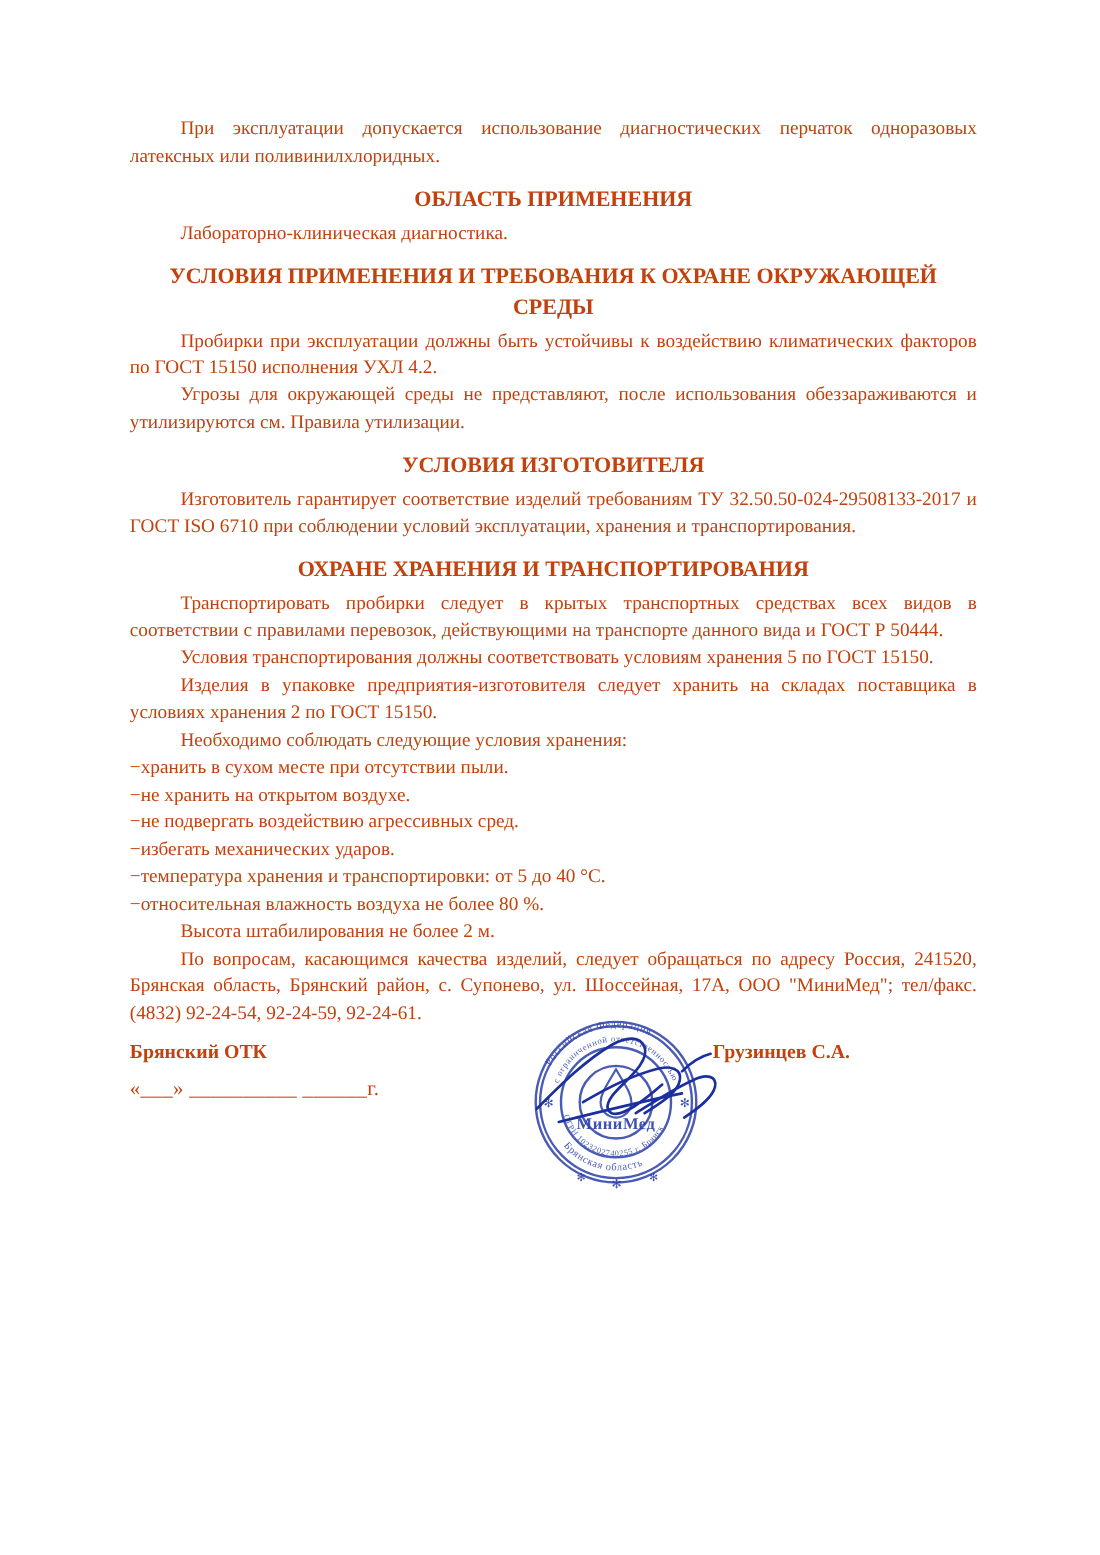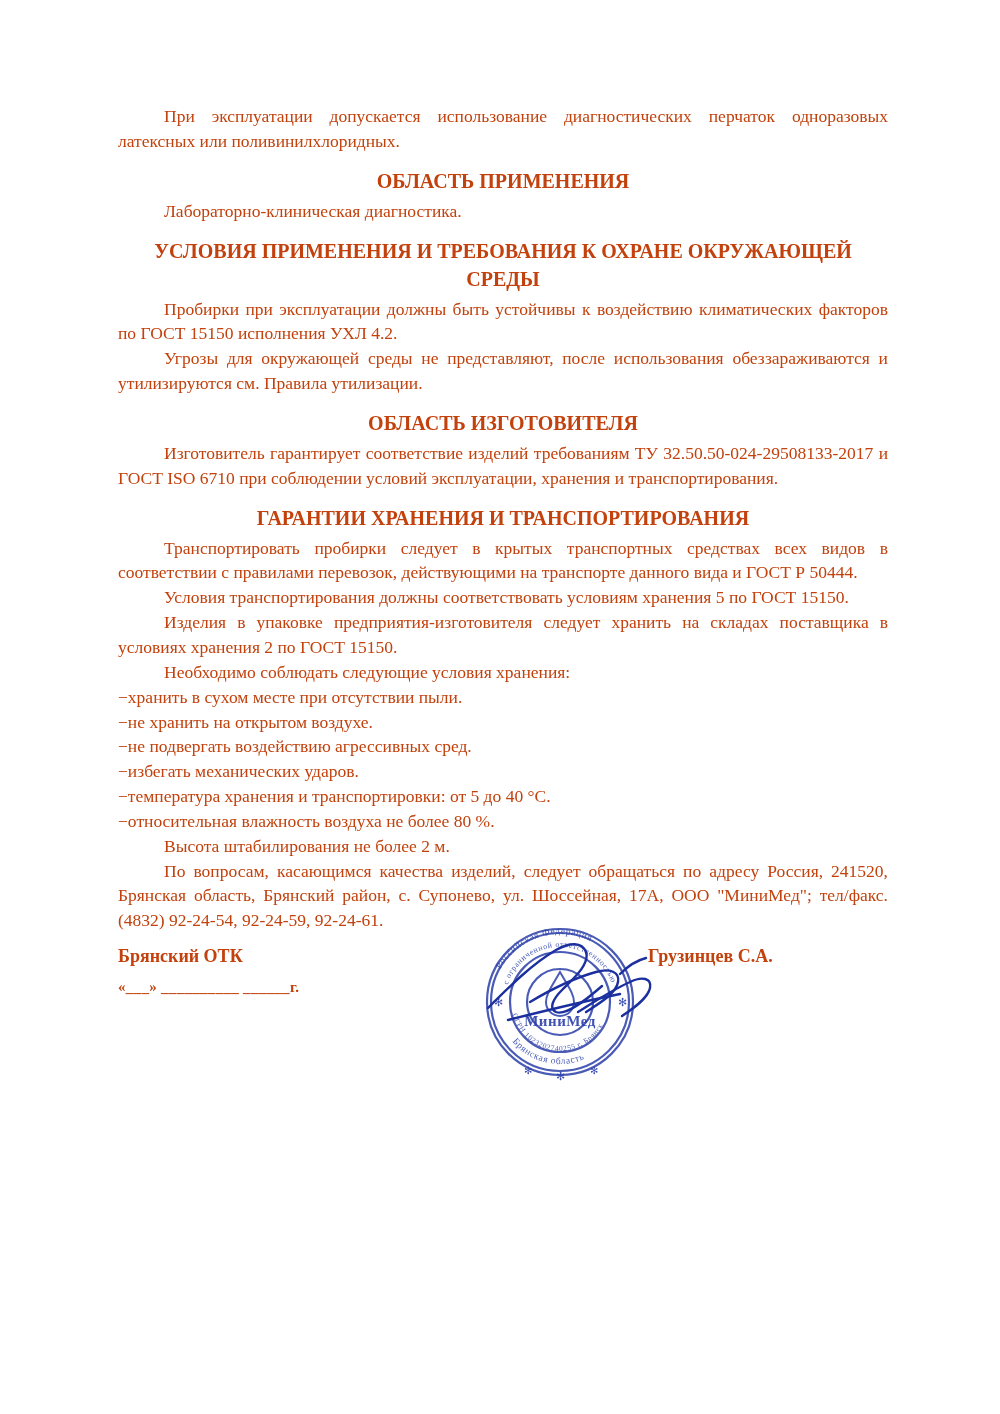"ОБЛАСТЬ ИЗГОТОВИТЕЛЯ" h2 { text: ОБЛАСТЬ -> УСЛОВИЯ }
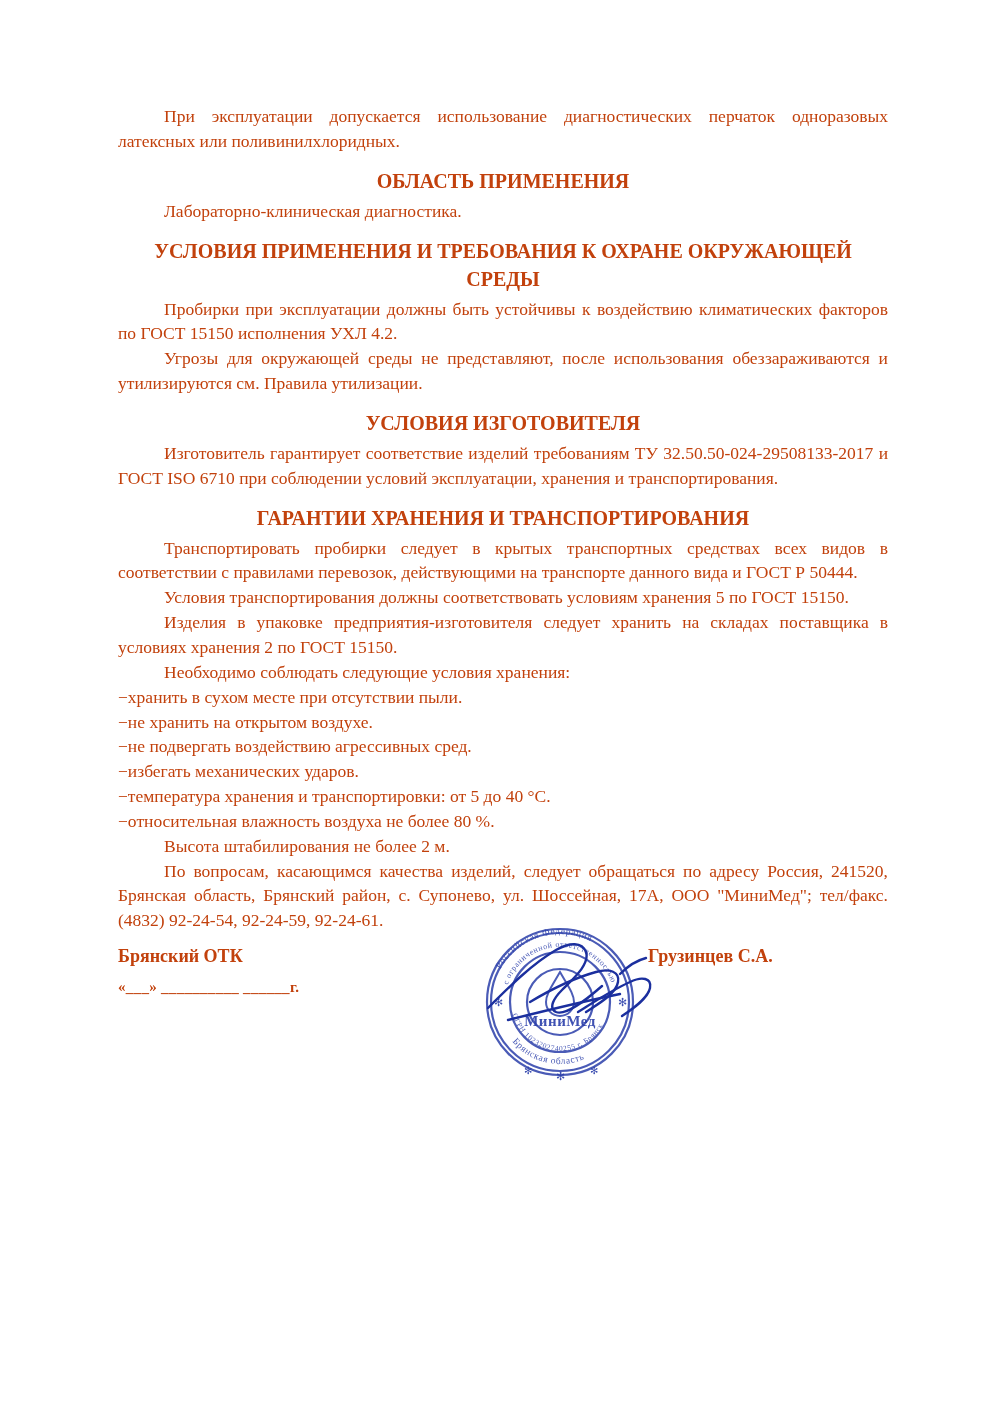"ГАРАНТИИ ХРАНЕНИЯ И ТРАНСПОРТИРОВАНИЯ" h2 { text: ГАРАНТИИ -> ОХРАНЕ }
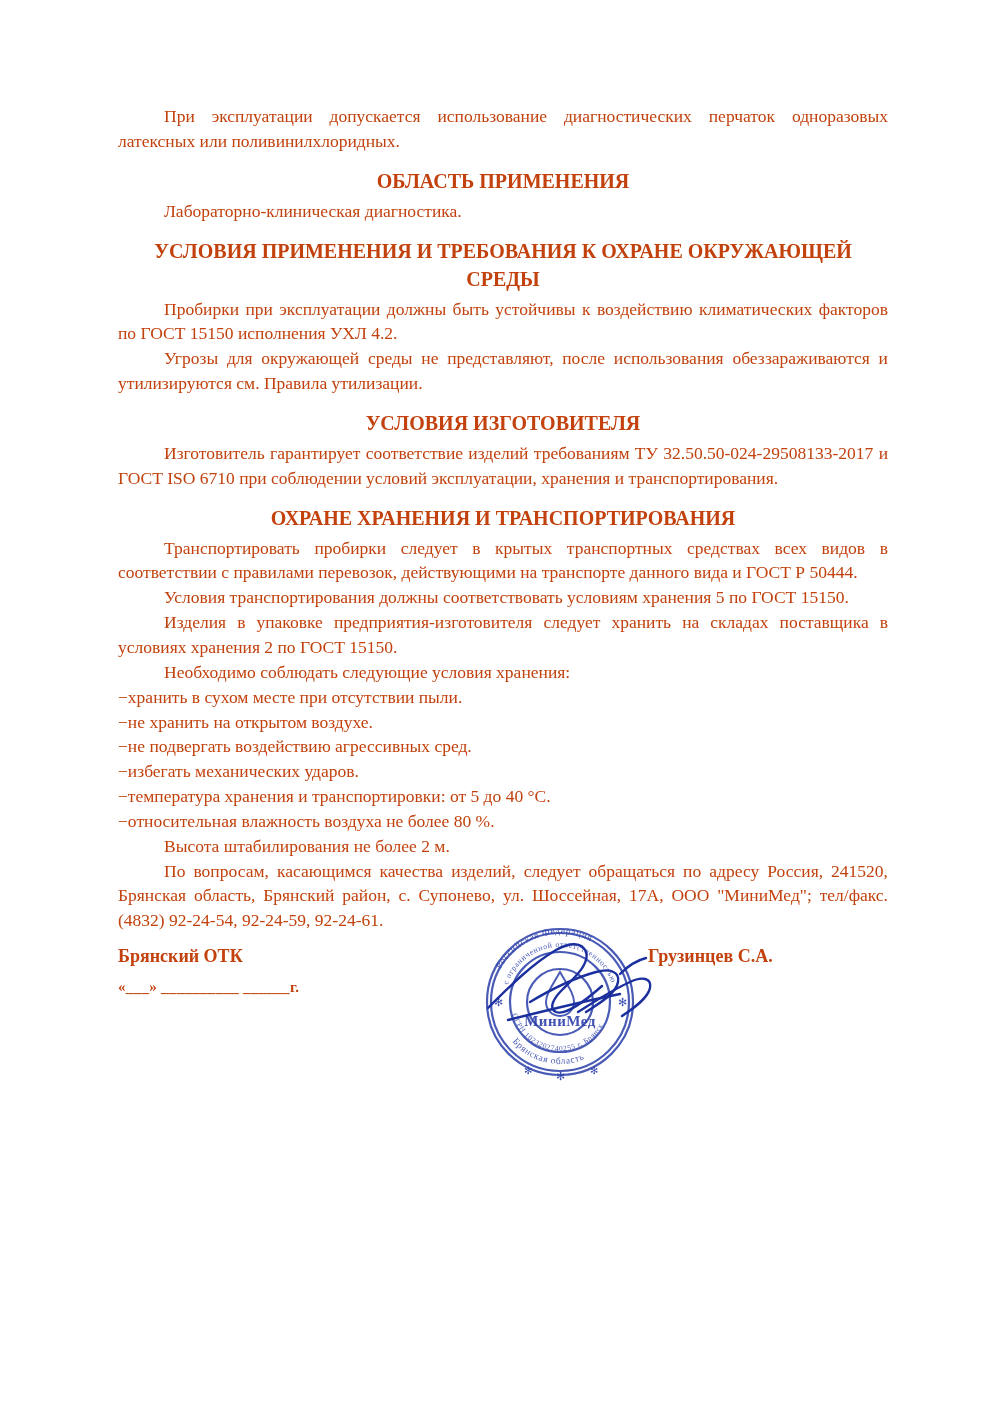"«___» __________ ______г." .date-line { font-size: 15px -> 19px; font-weight: bold -> normal }
